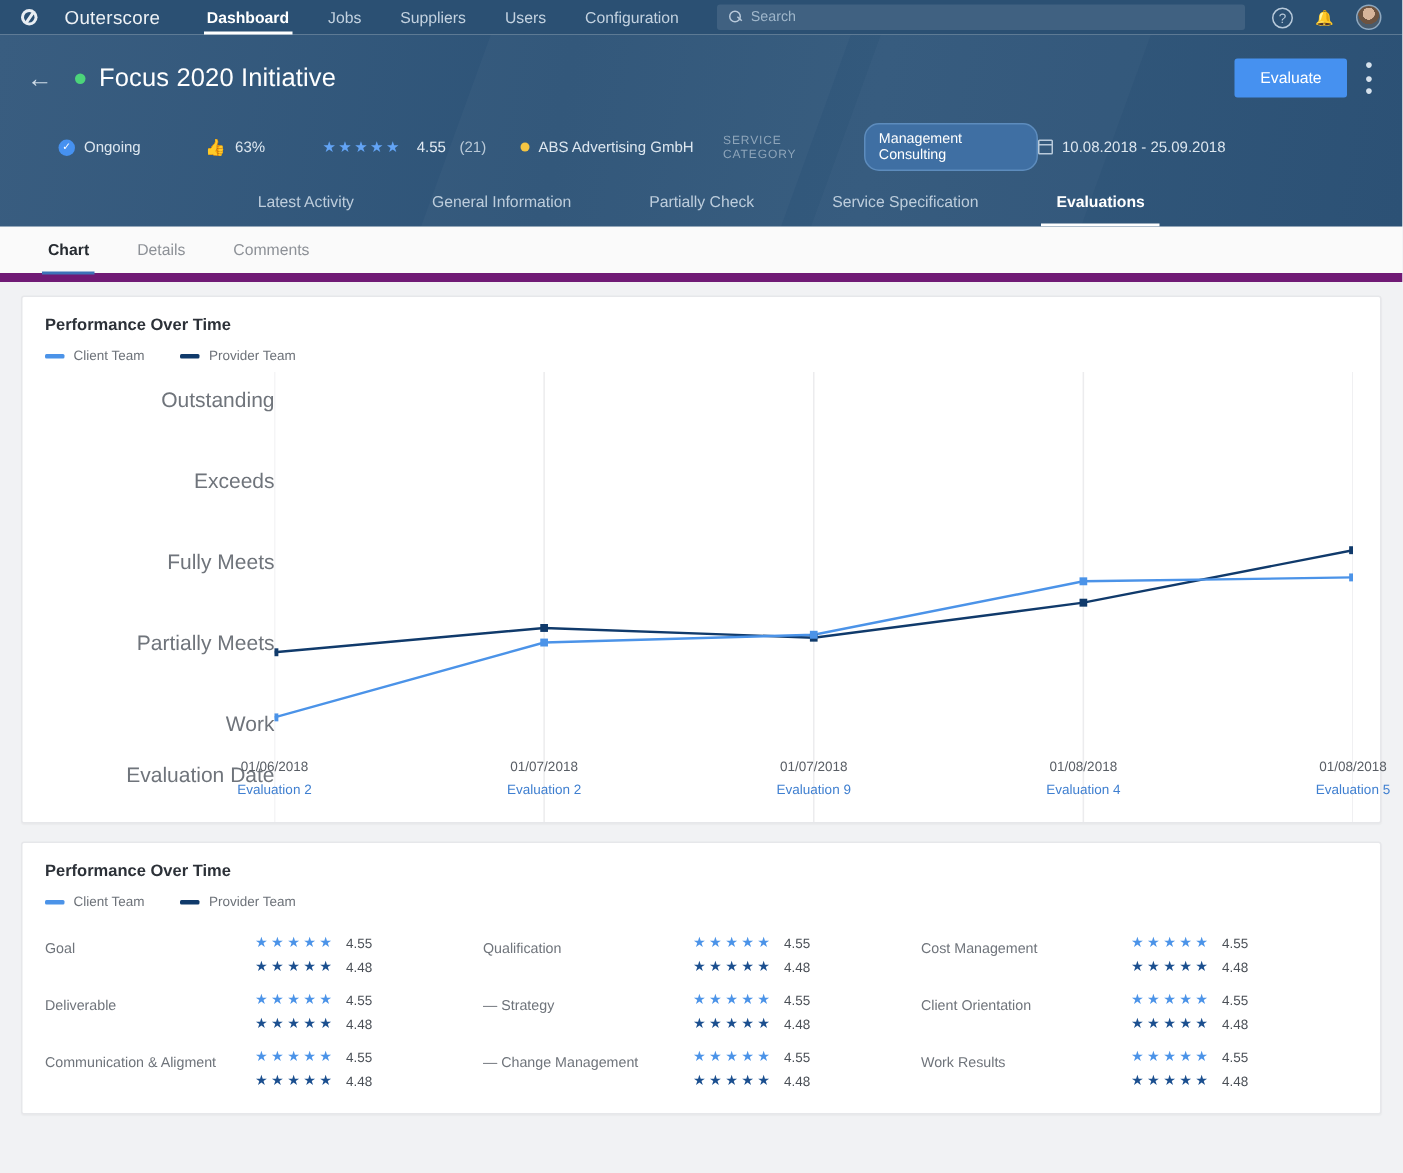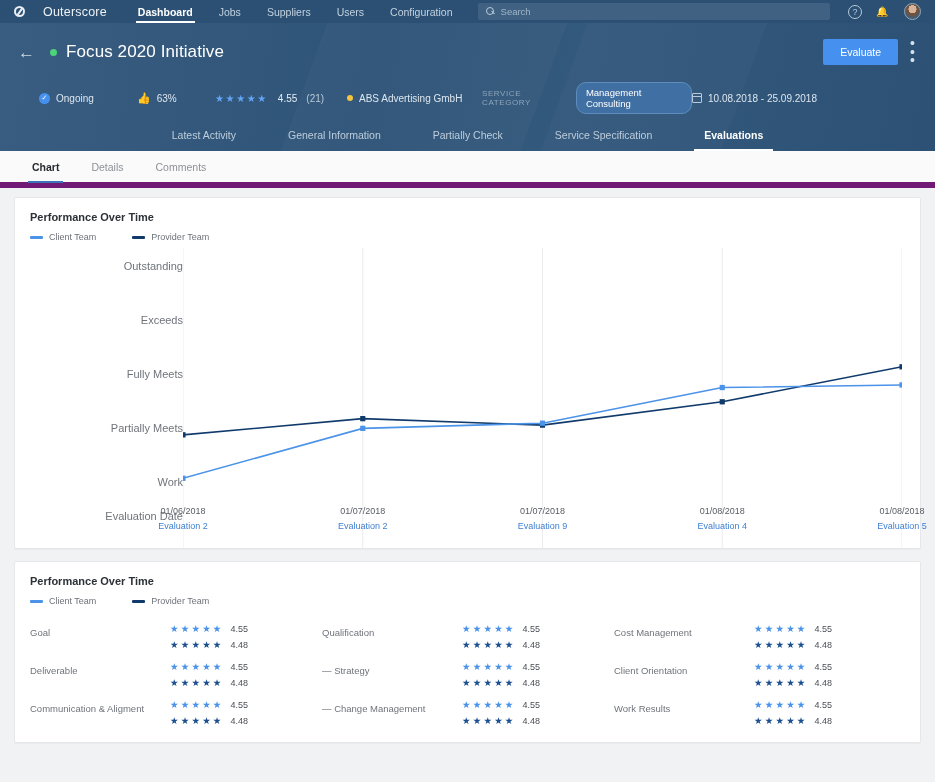"Client Team" .legend { gap: 36px -> 24px }
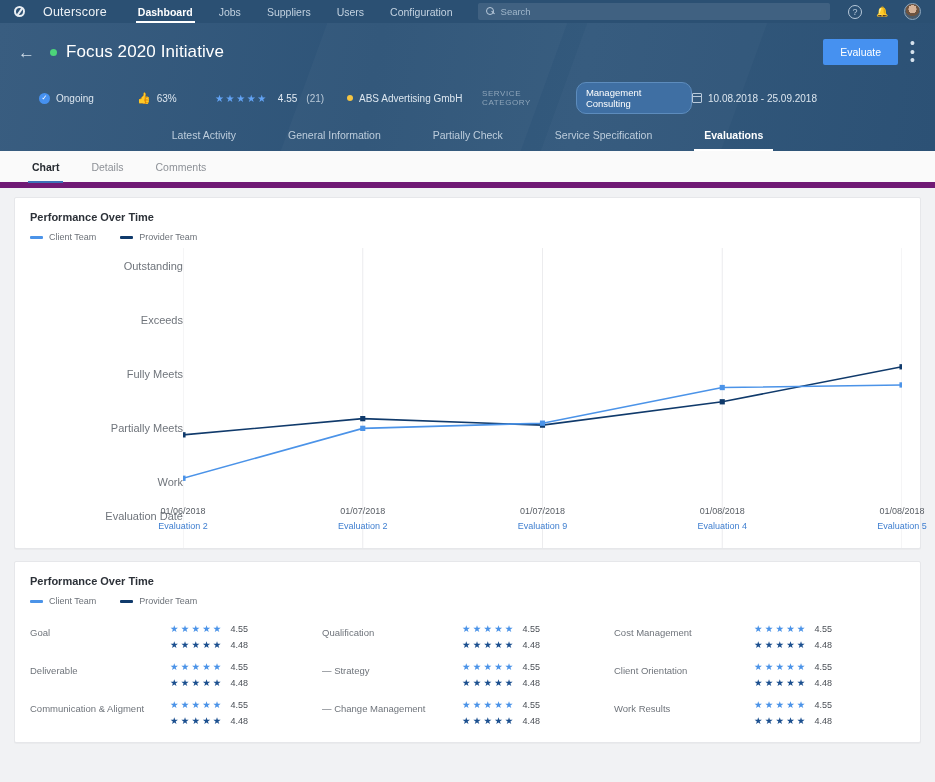"Outstanding" .ylab { font-size: 11px -> 14px }
